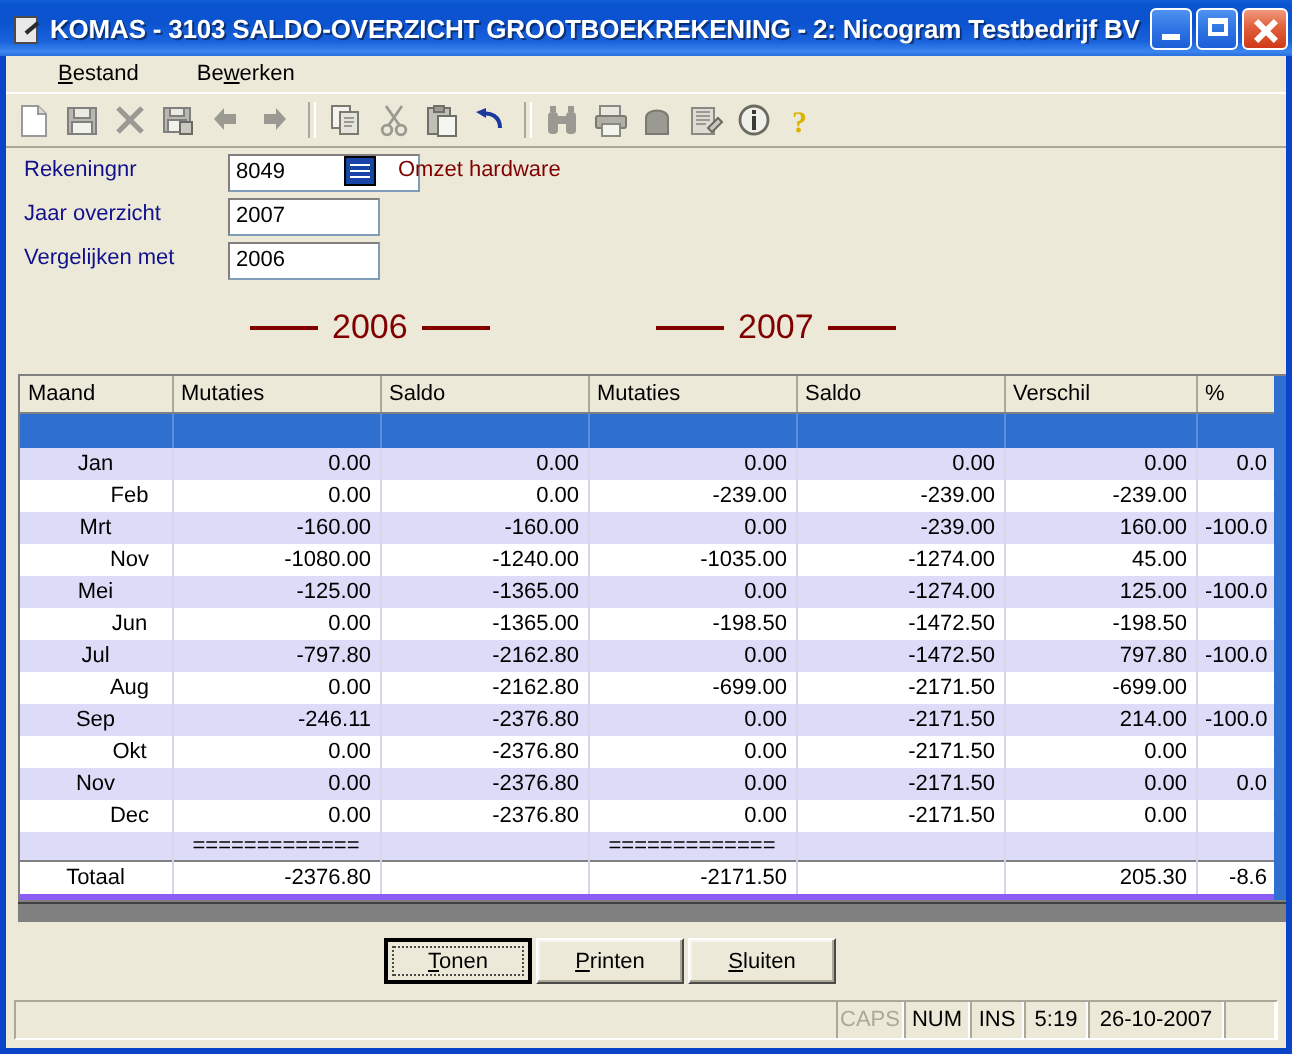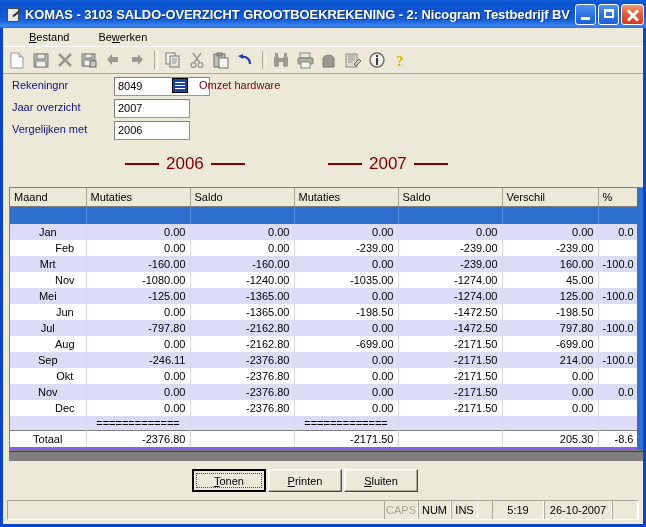"5:19" div.sb-cell { margin-left: 14px -> none; width: 52px -> 32px }
